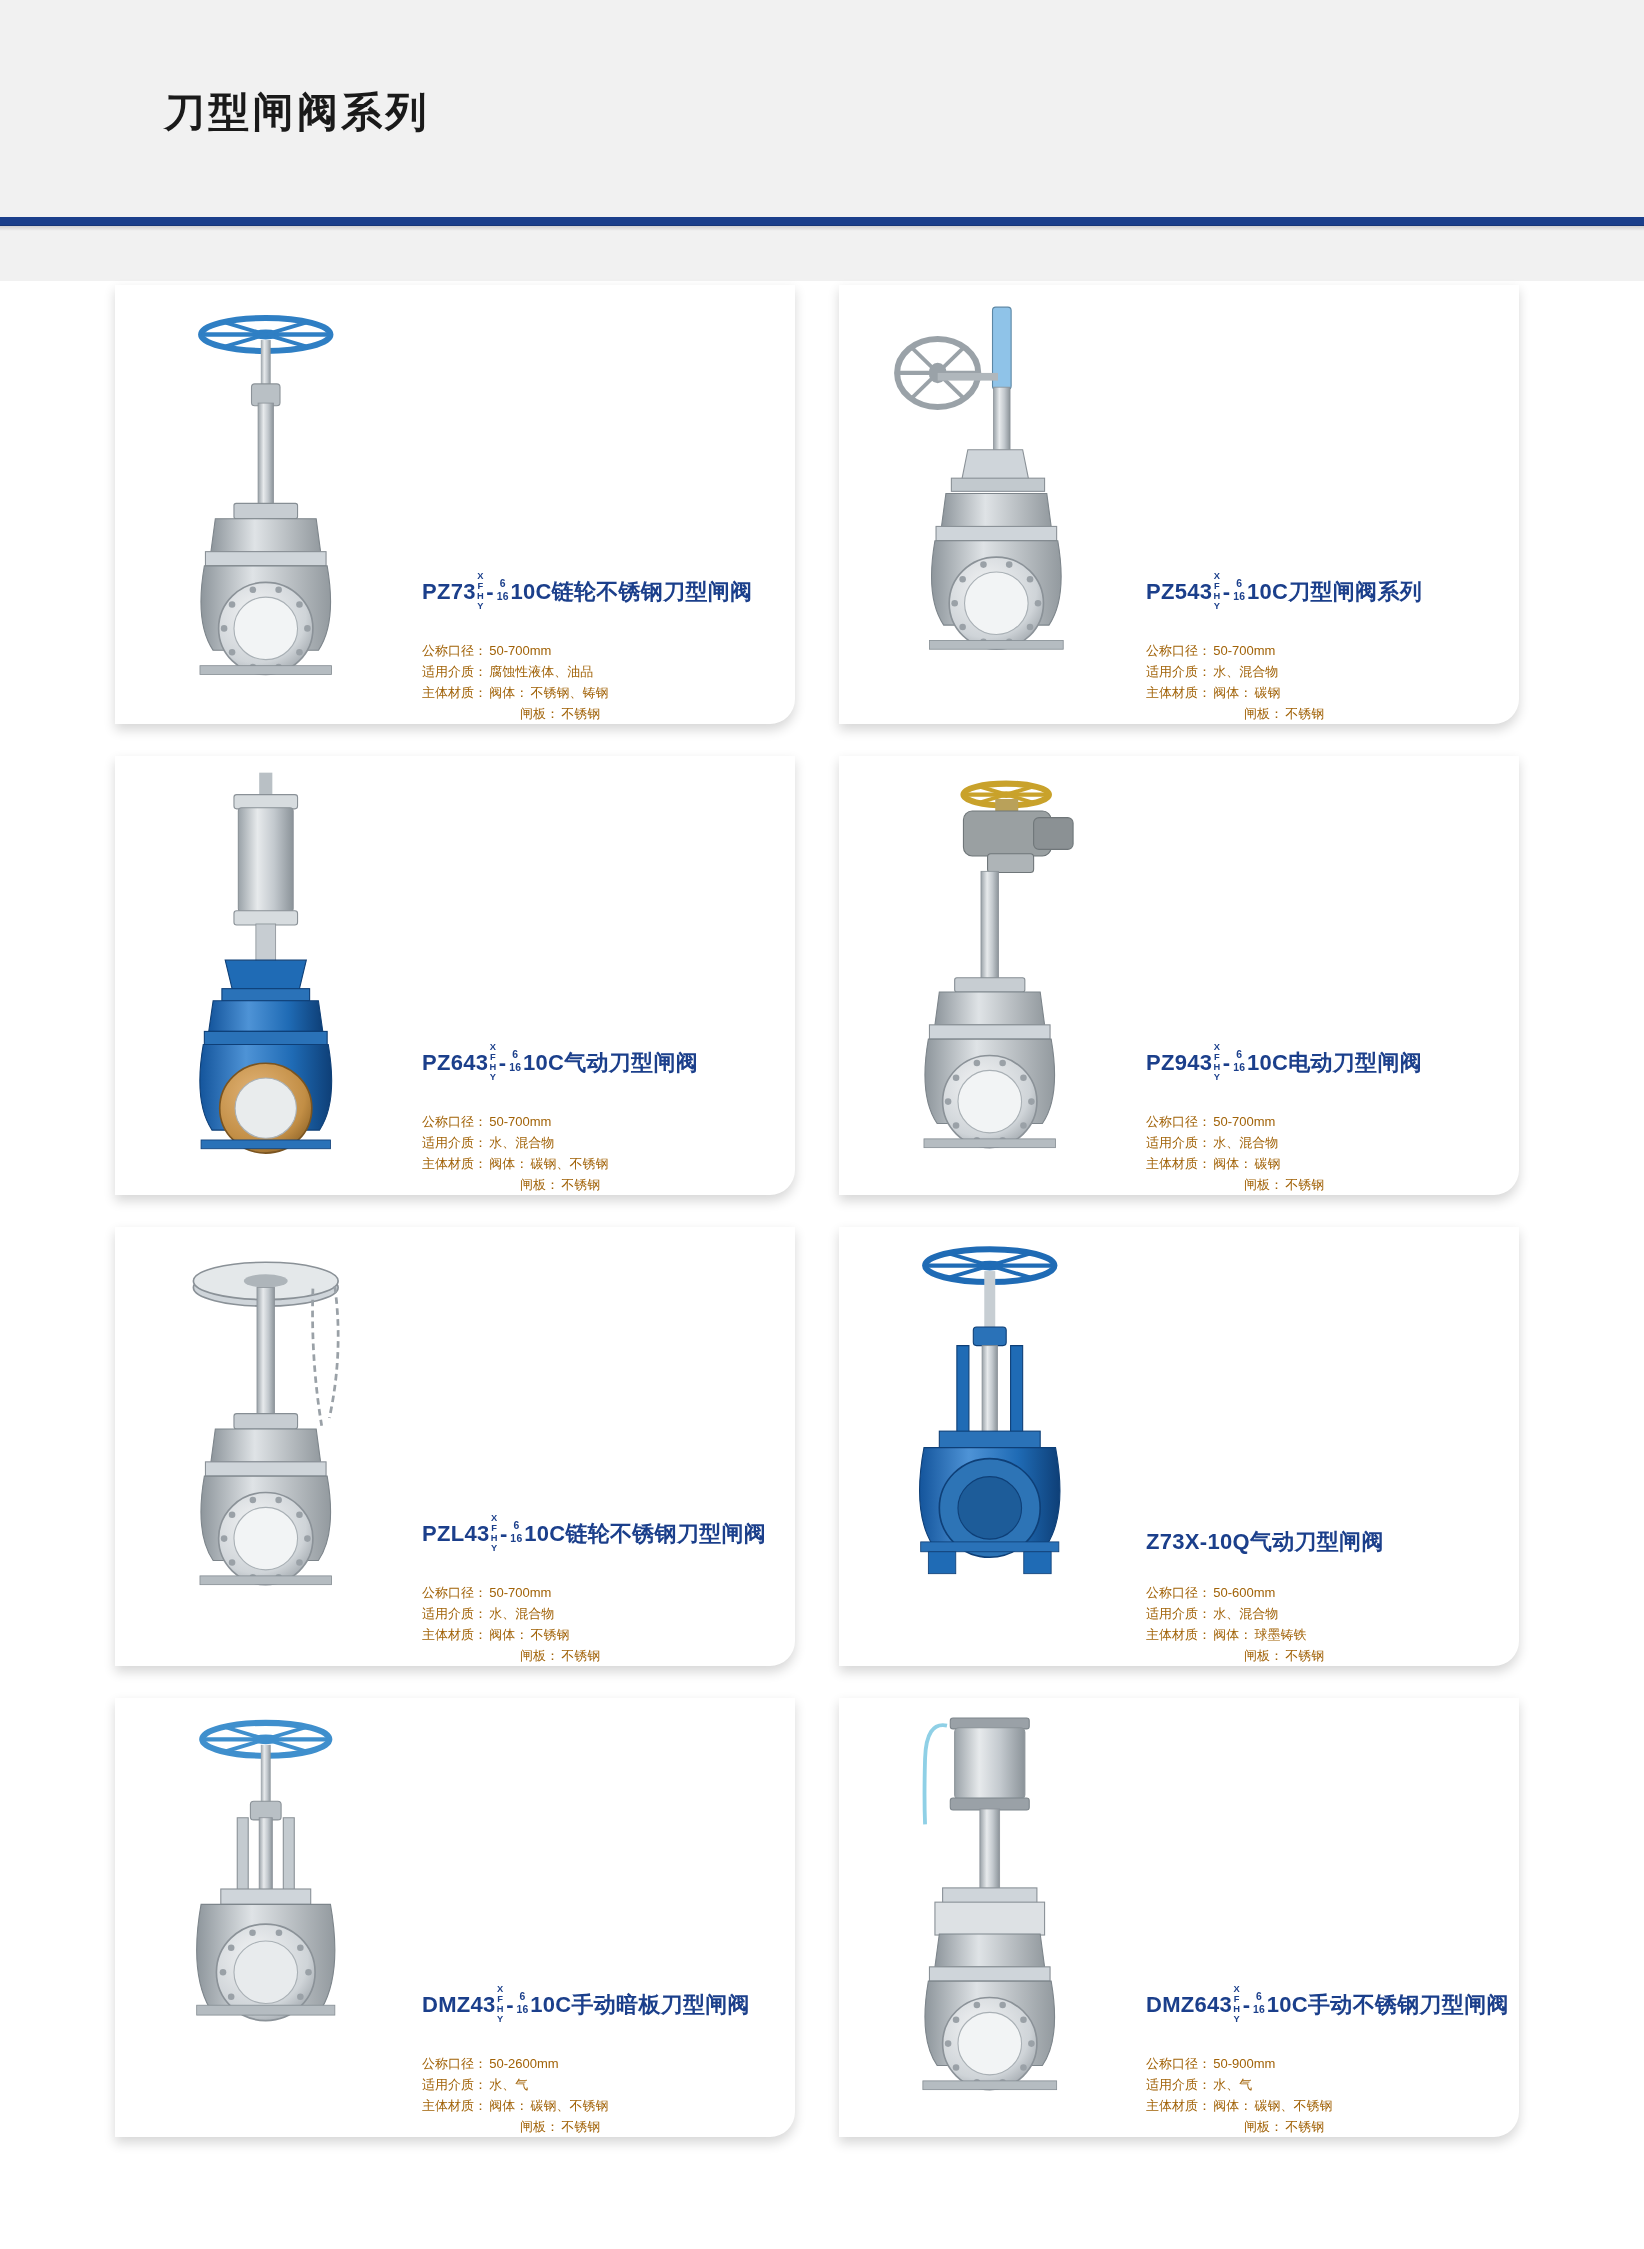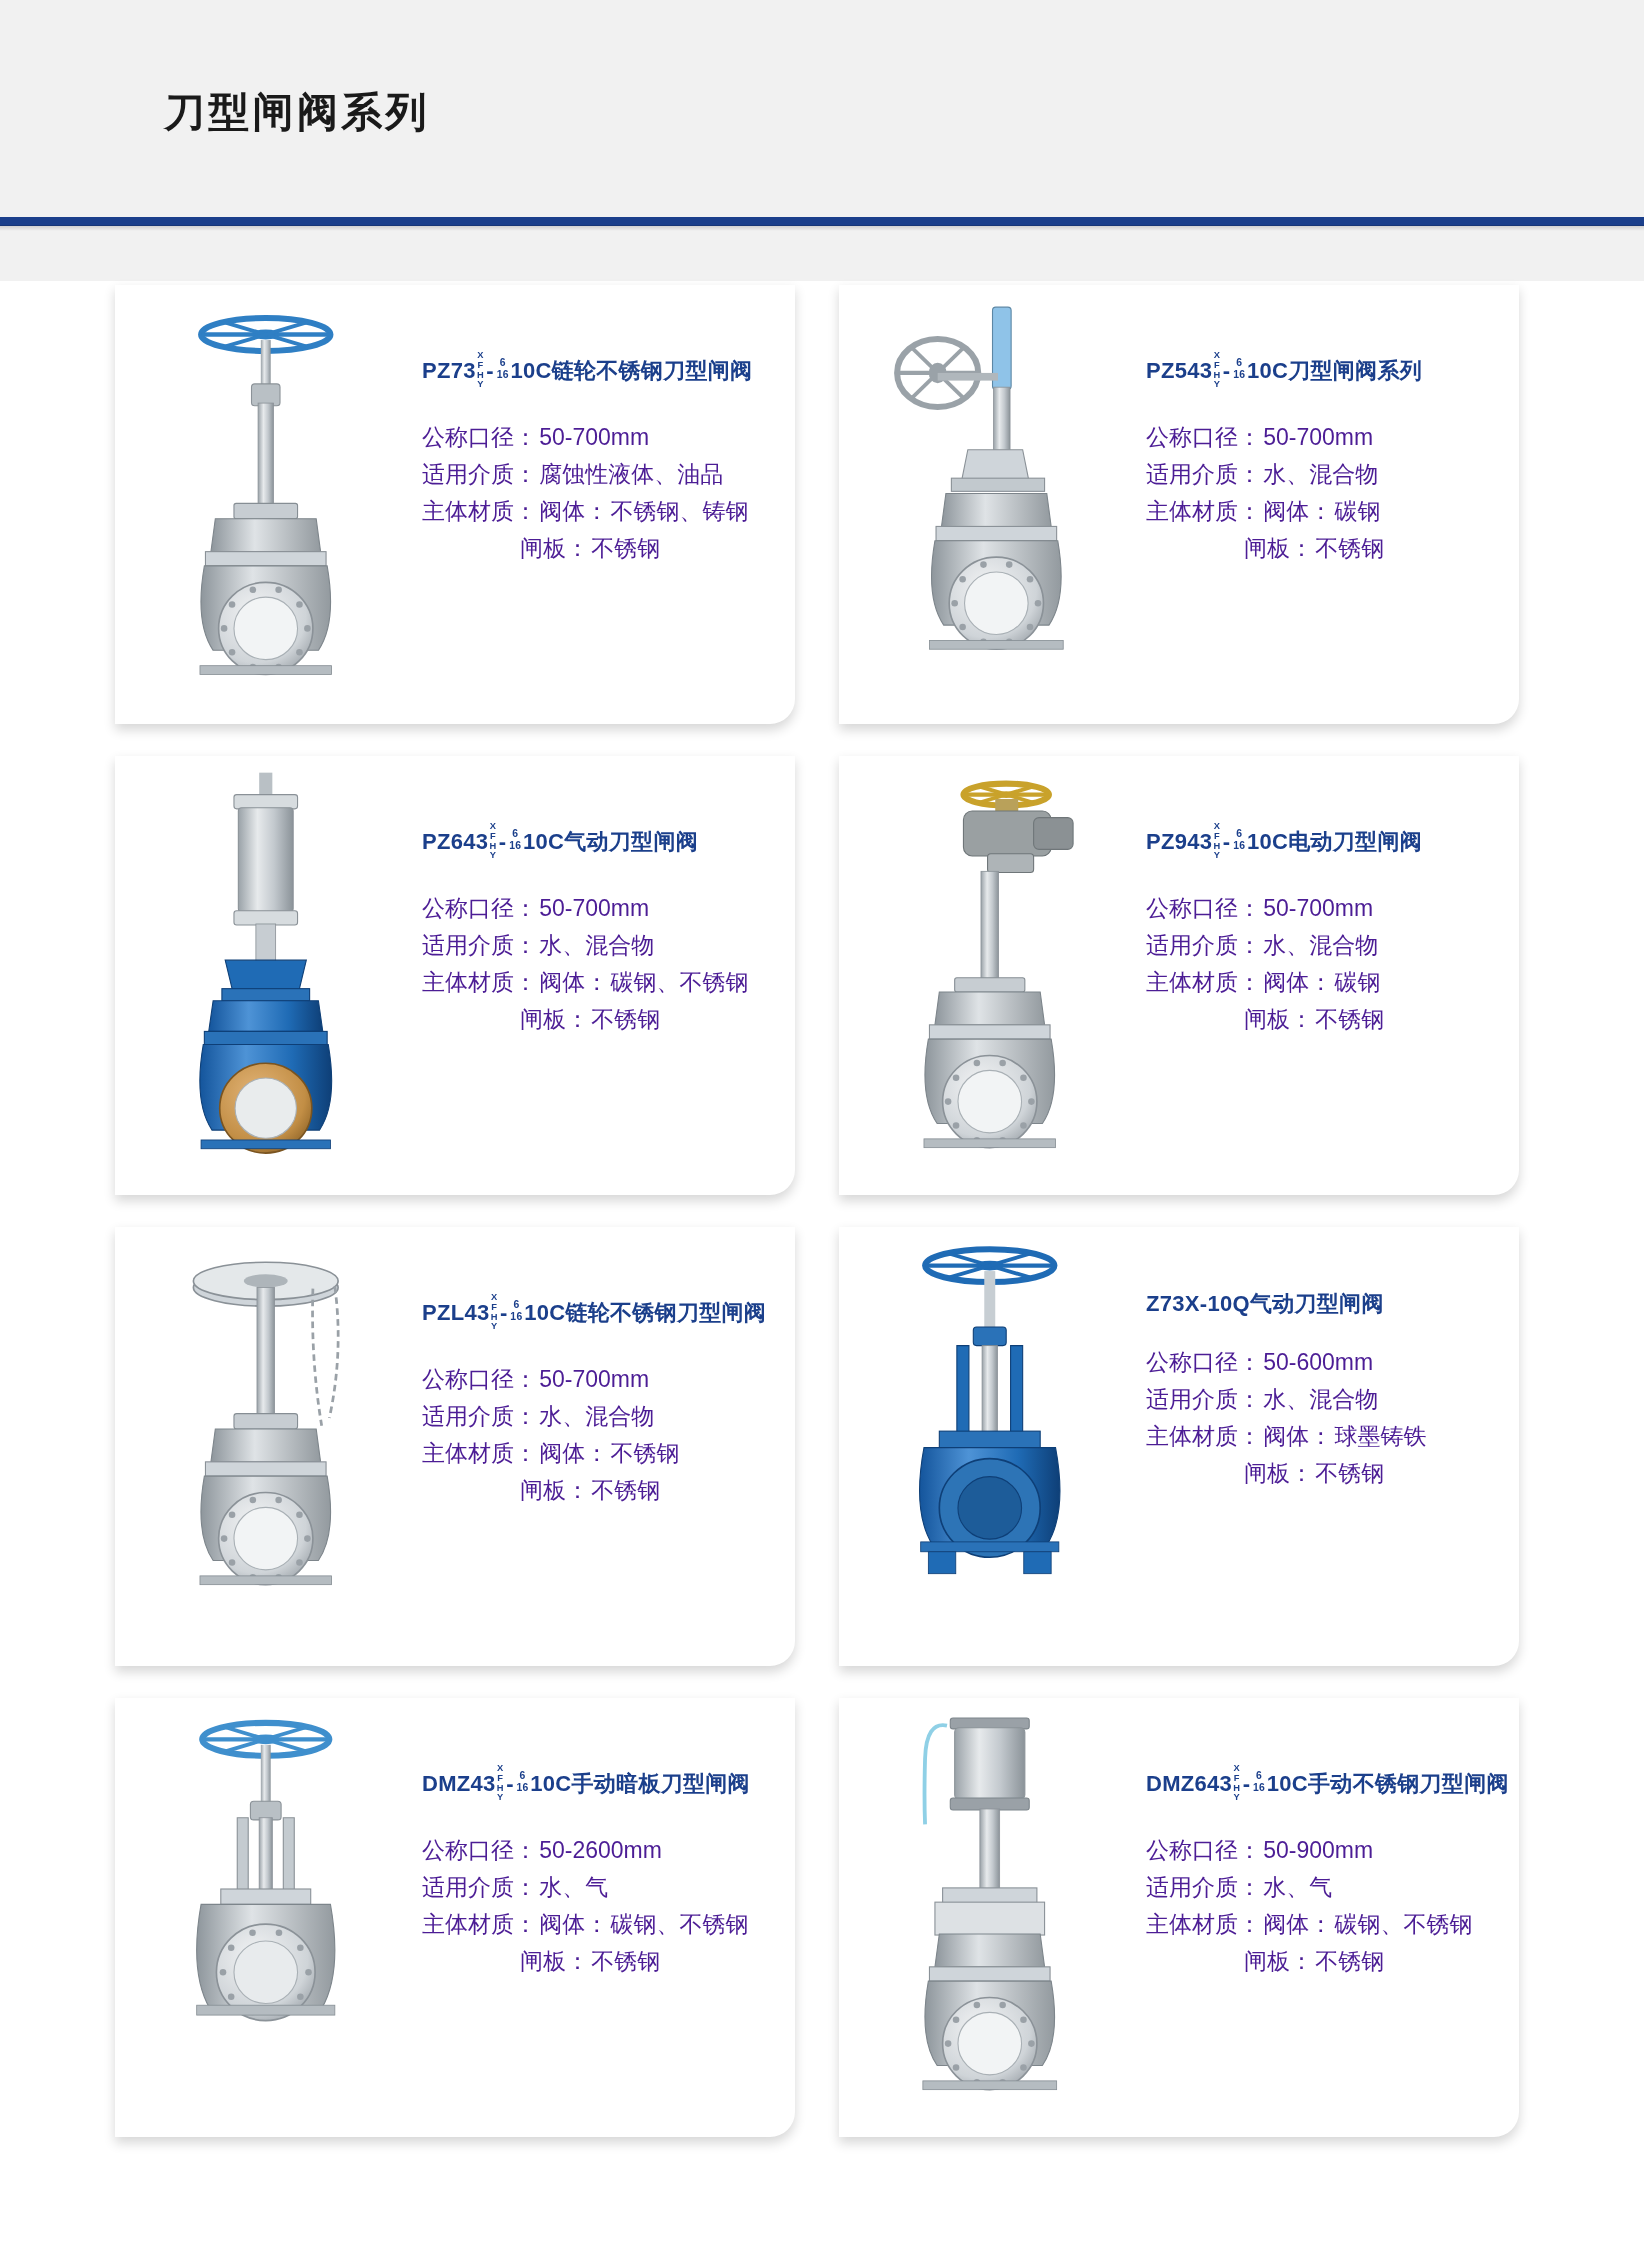"PZ73" .card-inner { align-items: flex-start -> flex-end }
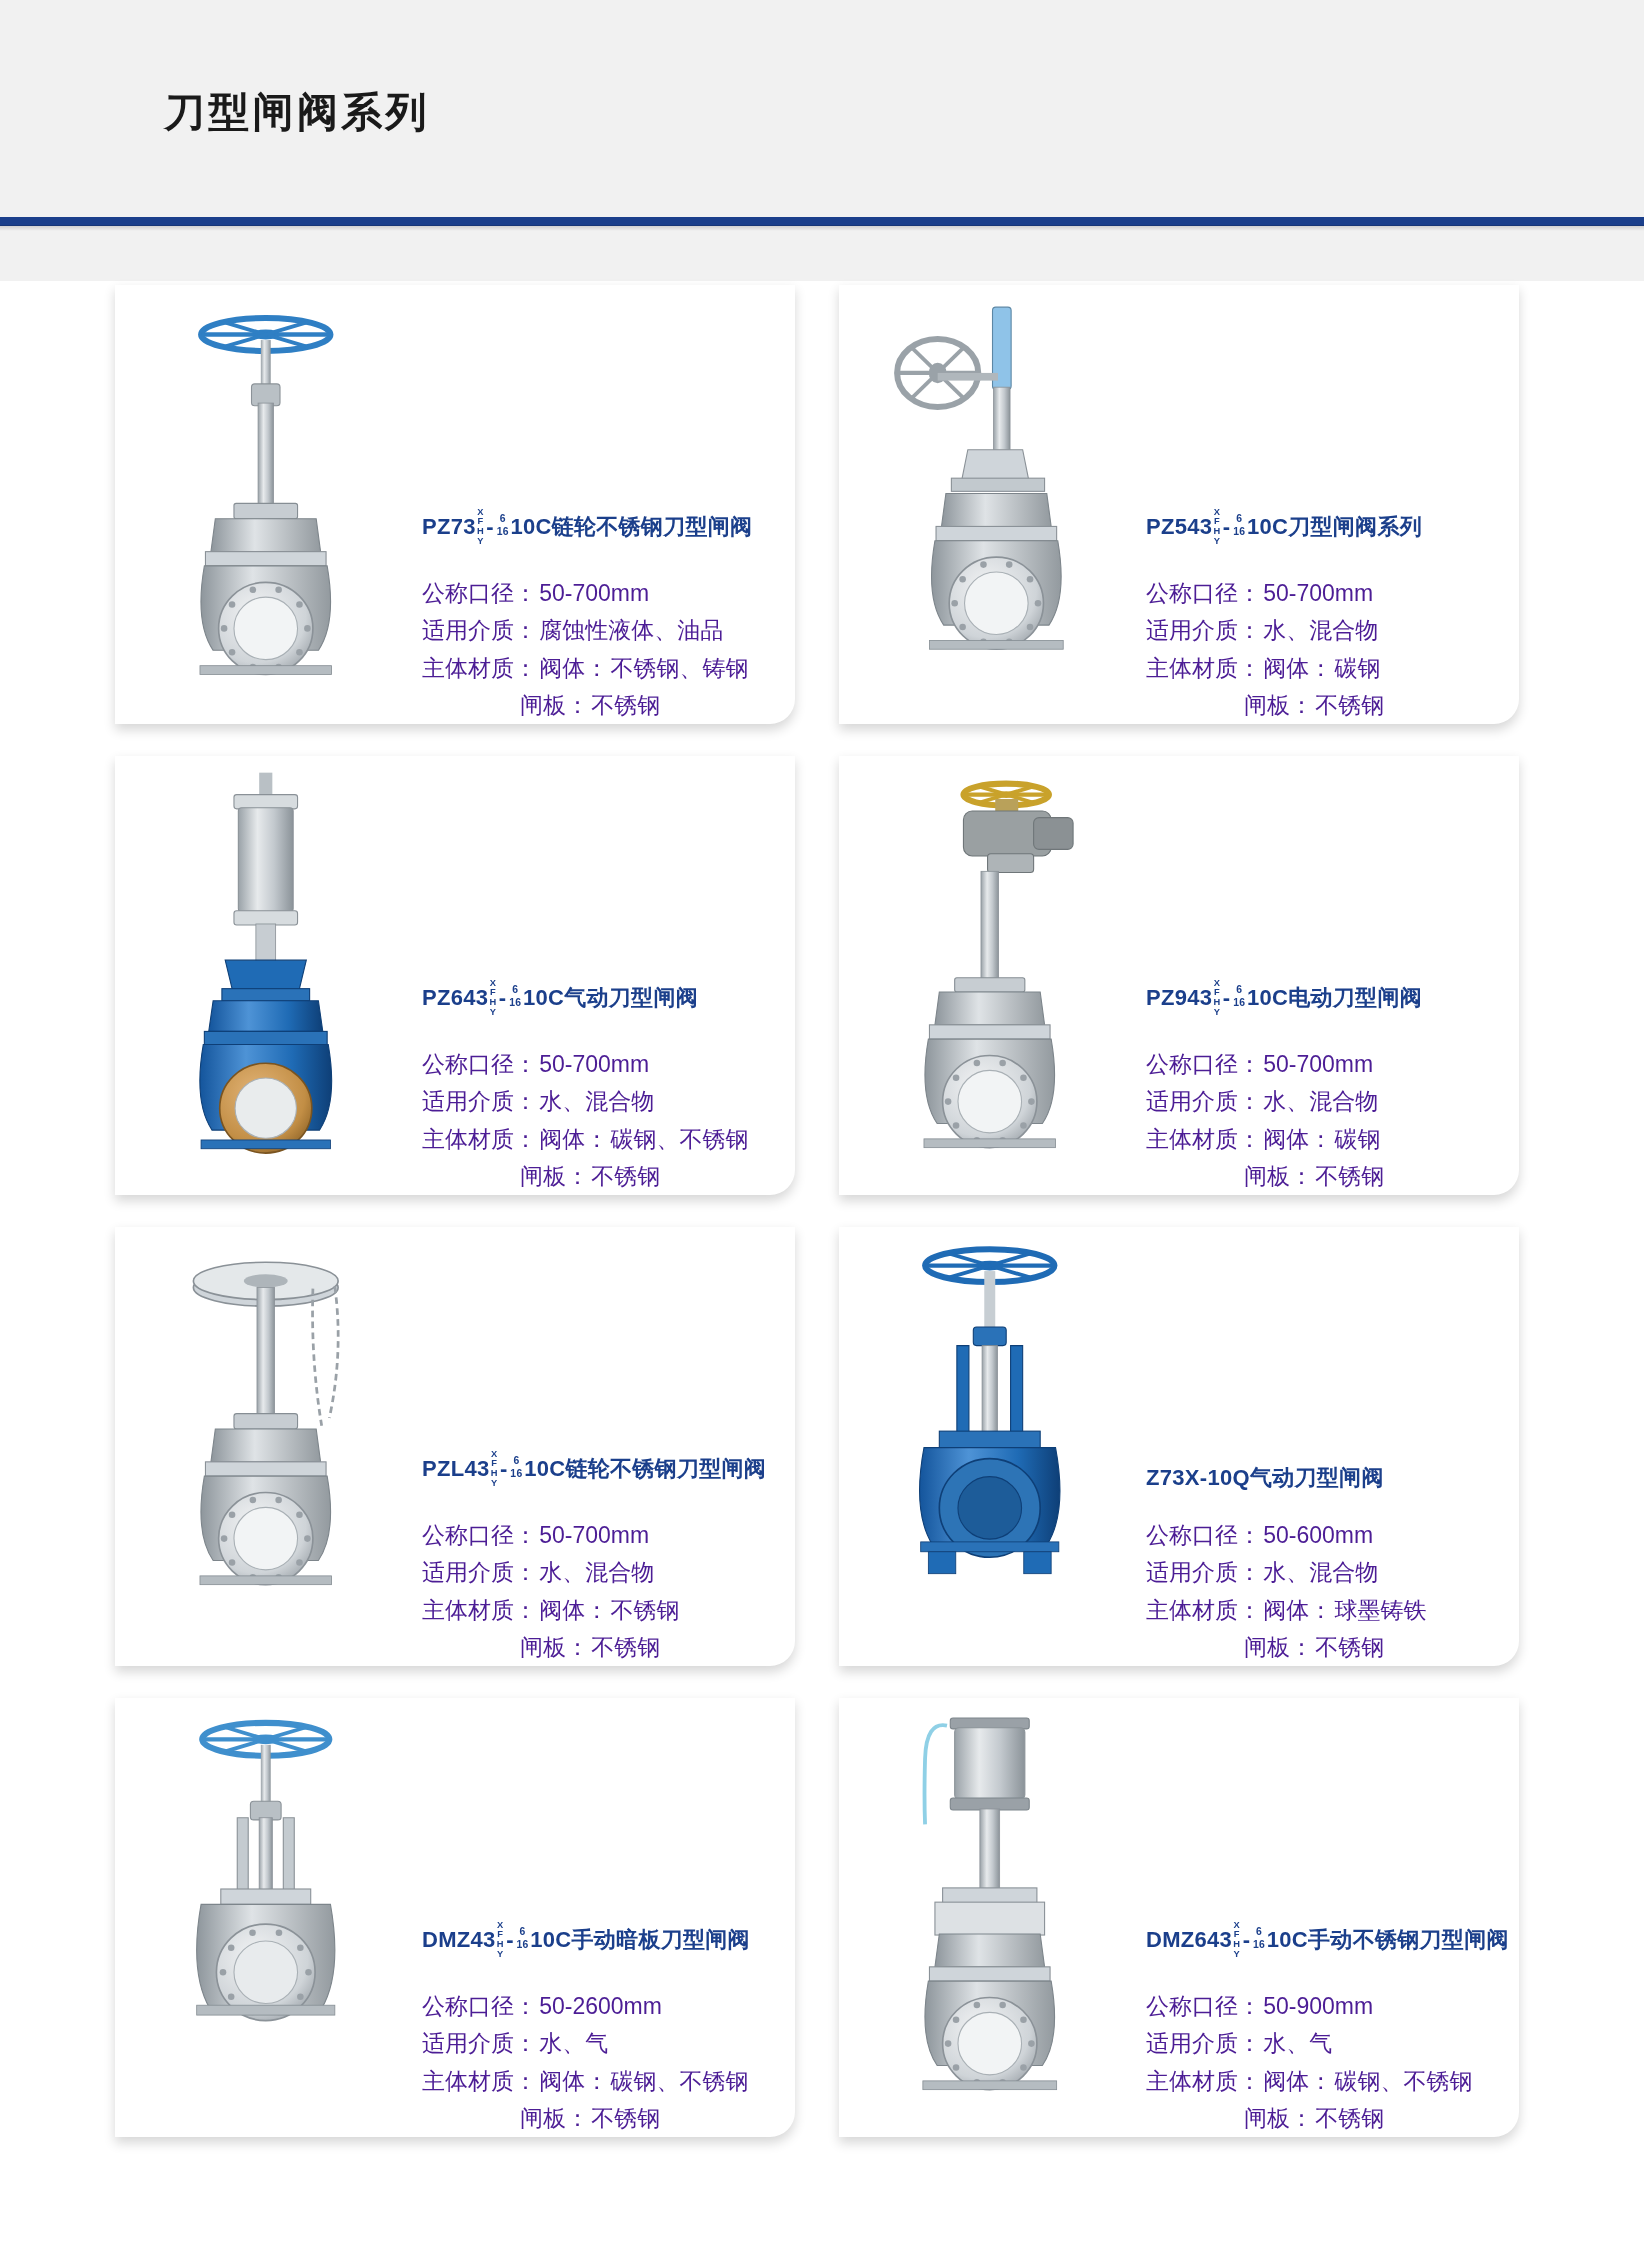"公称口径" .specs { color: #4c1d95 -> #a16207; font-size: 23px -> 13px }
